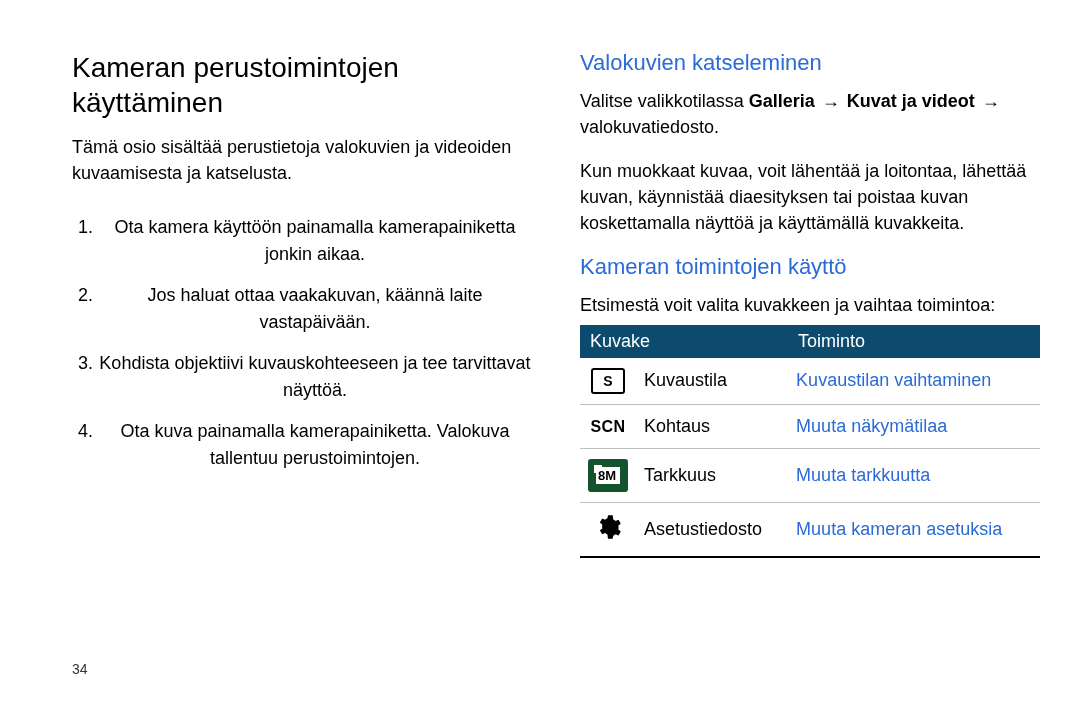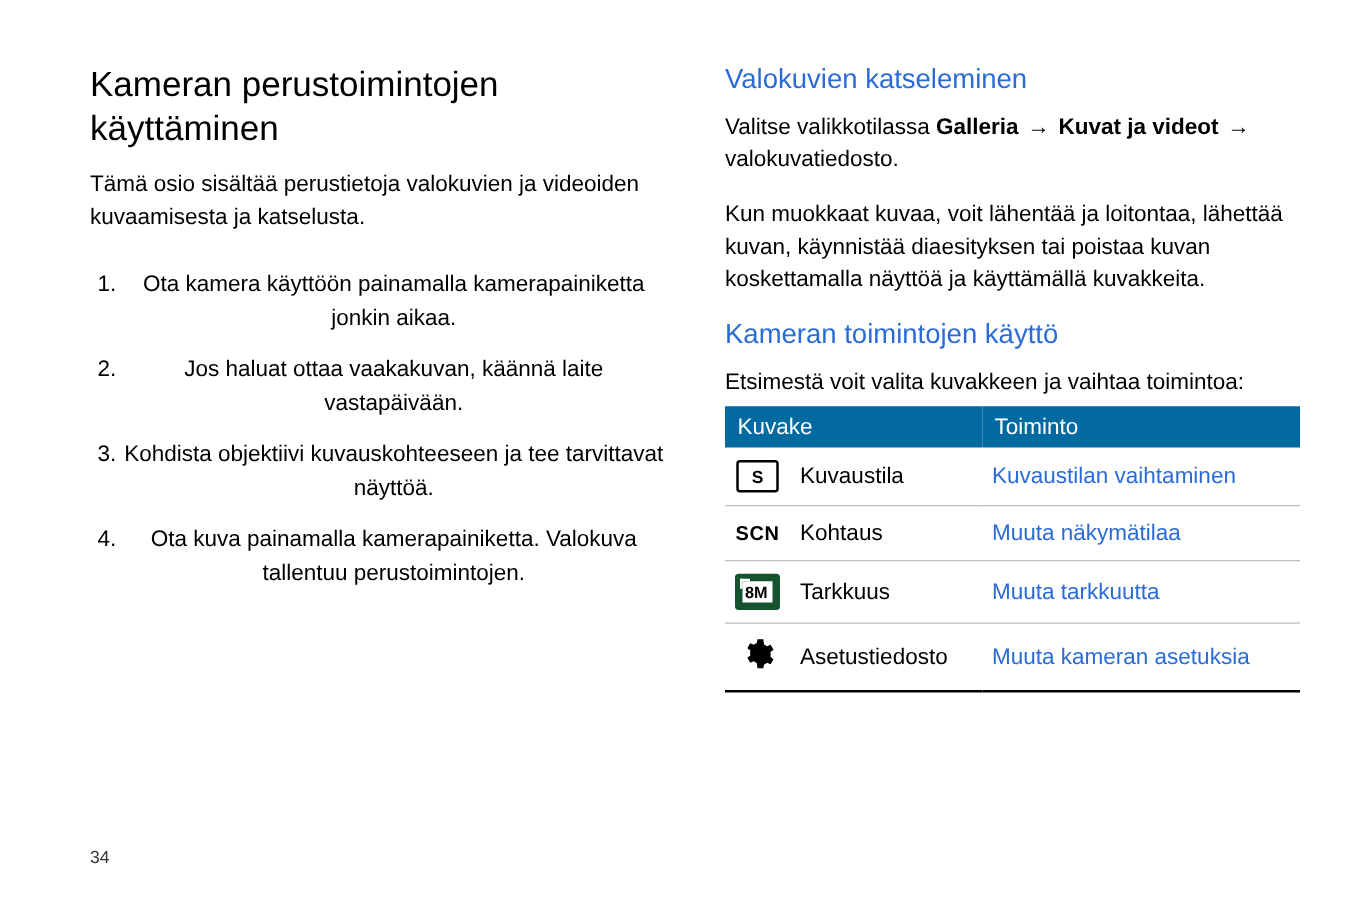"Kuvake" table.func th { background: #0369a1 -> #0c4a6e }
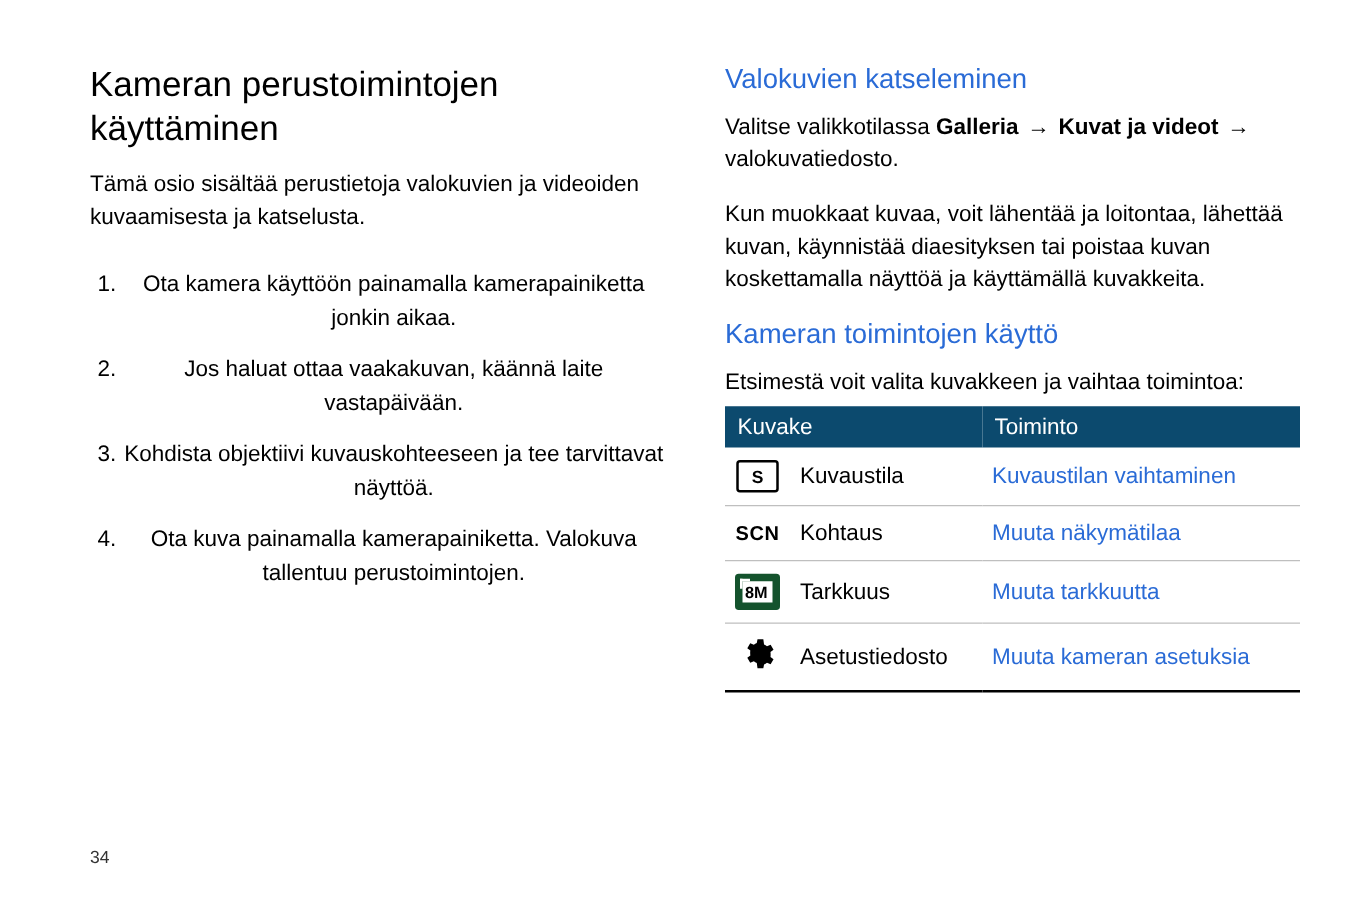"8M" .icon-8m { border: 6px solid #14532d -> 8px solid #14532d }
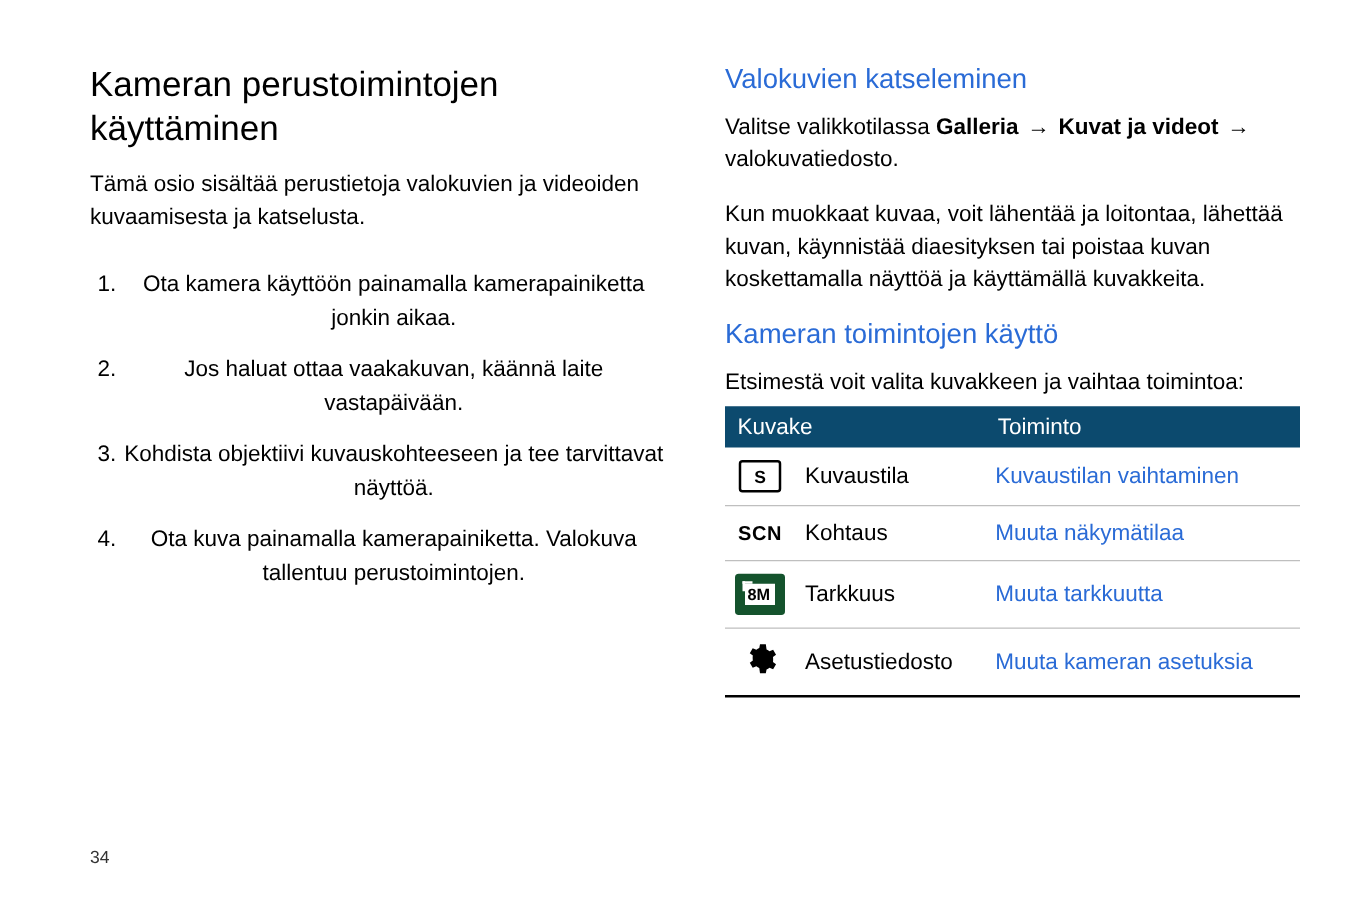"34" .page-num { bottom: 28px -> 44px }
